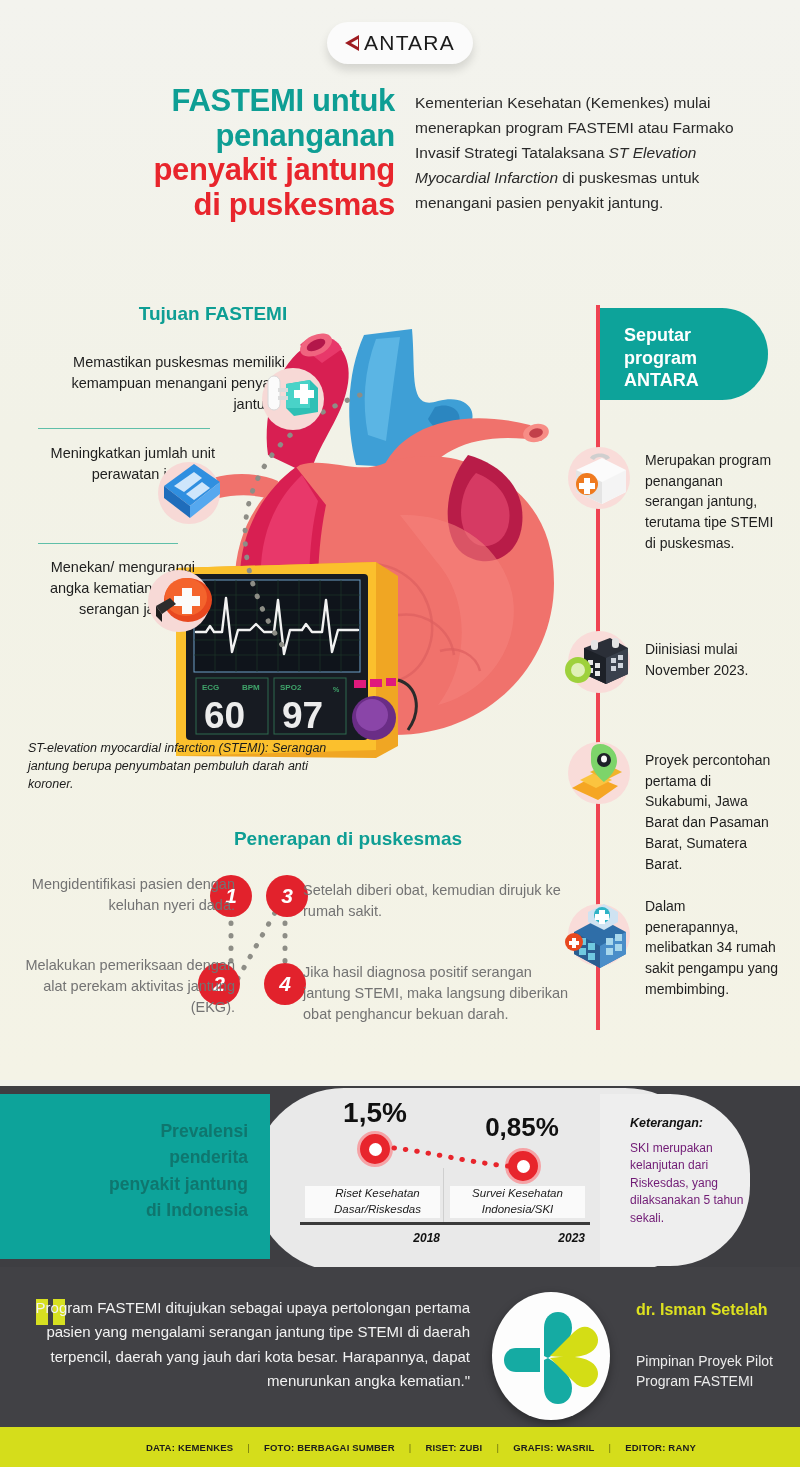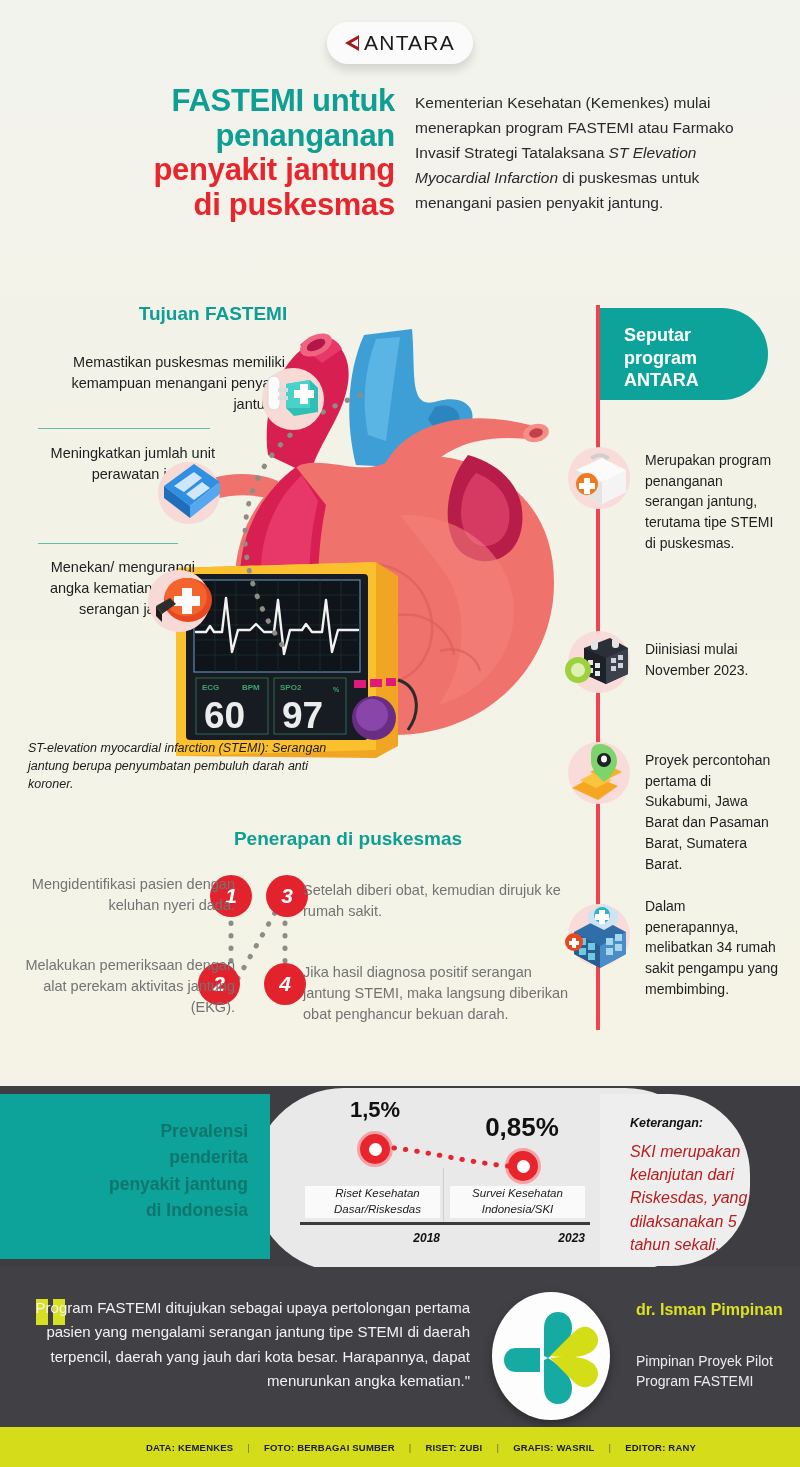"1,5%" div.pv-pct { font-size: 22px -> 28px }
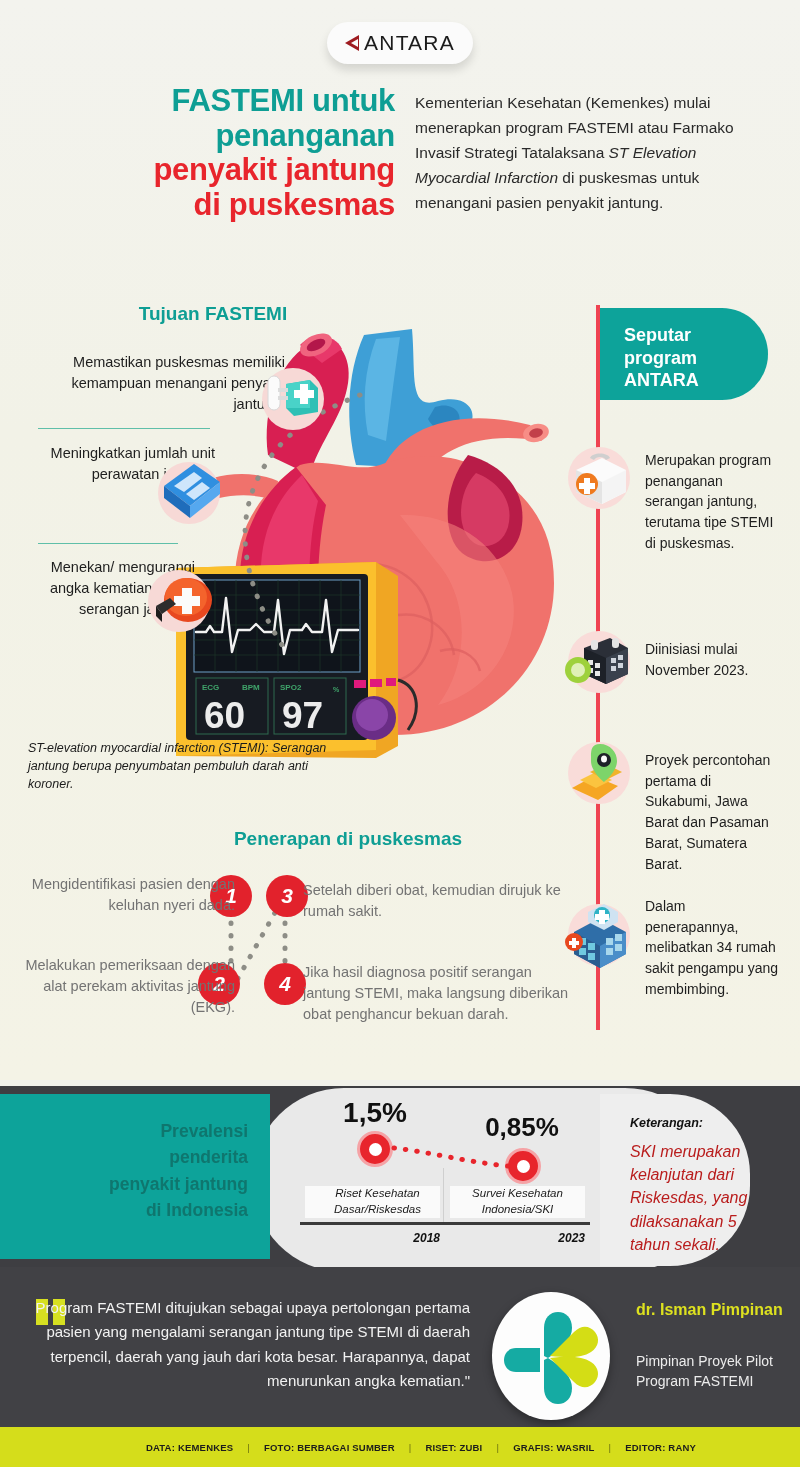"SKI merupakan kelanjutan dari Riskesdas," .ket-body { color: #b91c1c -> #701a75; font-size: 16px -> 12px; font-style: italic -> none }
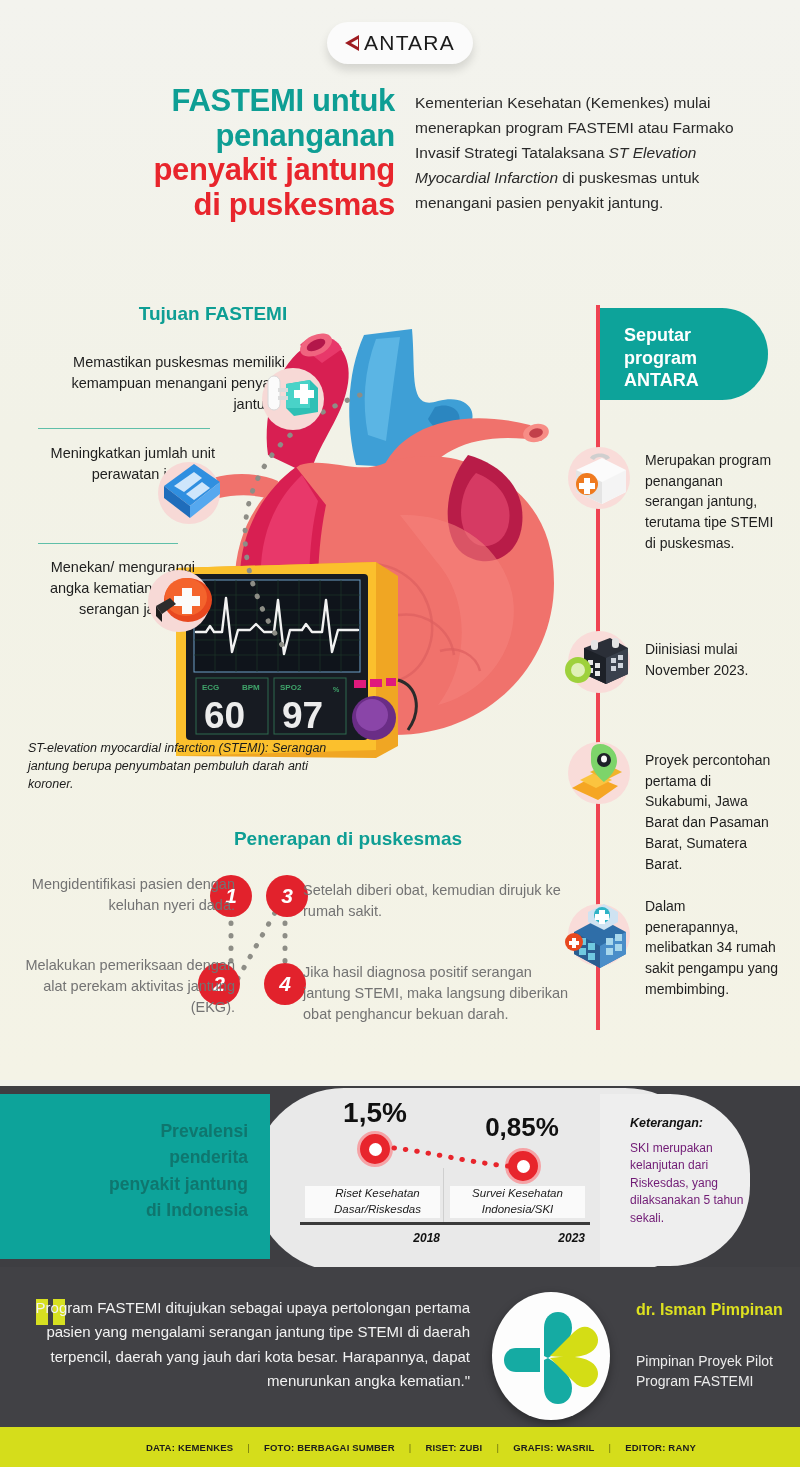"dr. Isman Pimpinan" div.doc-name { text: Pimpinan -> Setelah }
